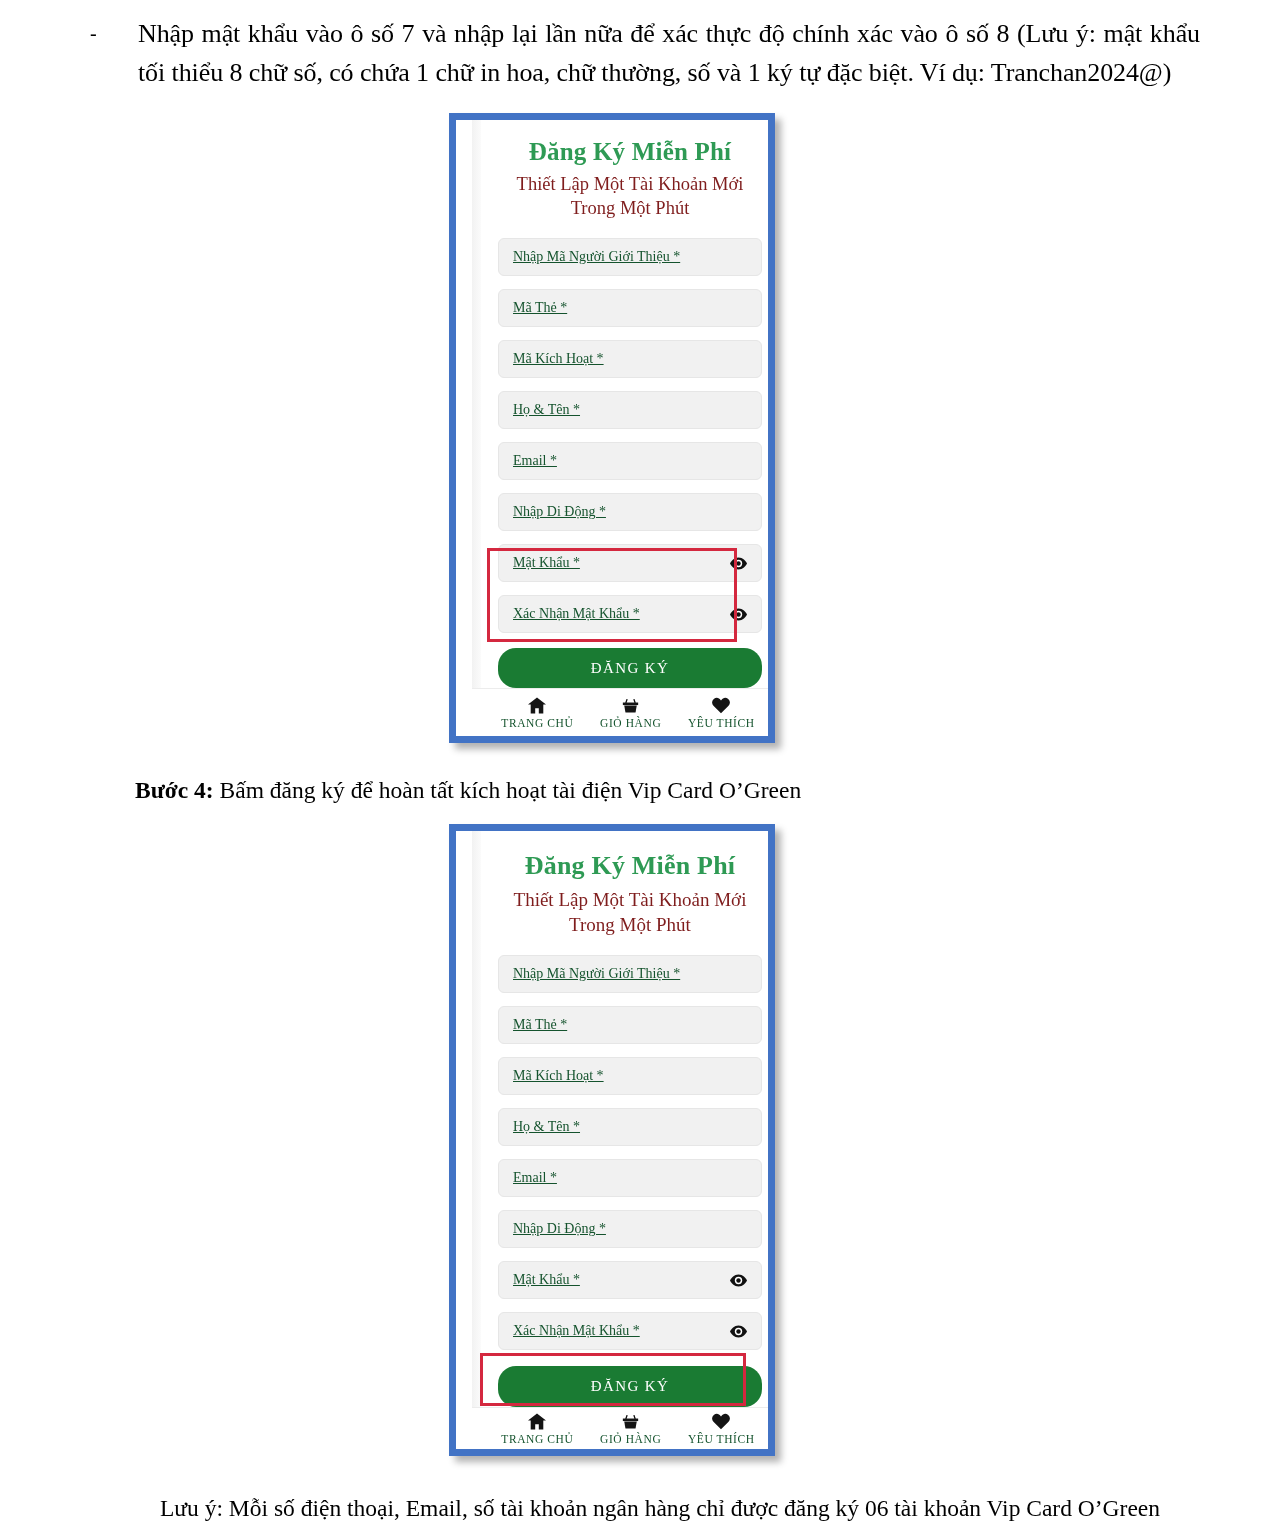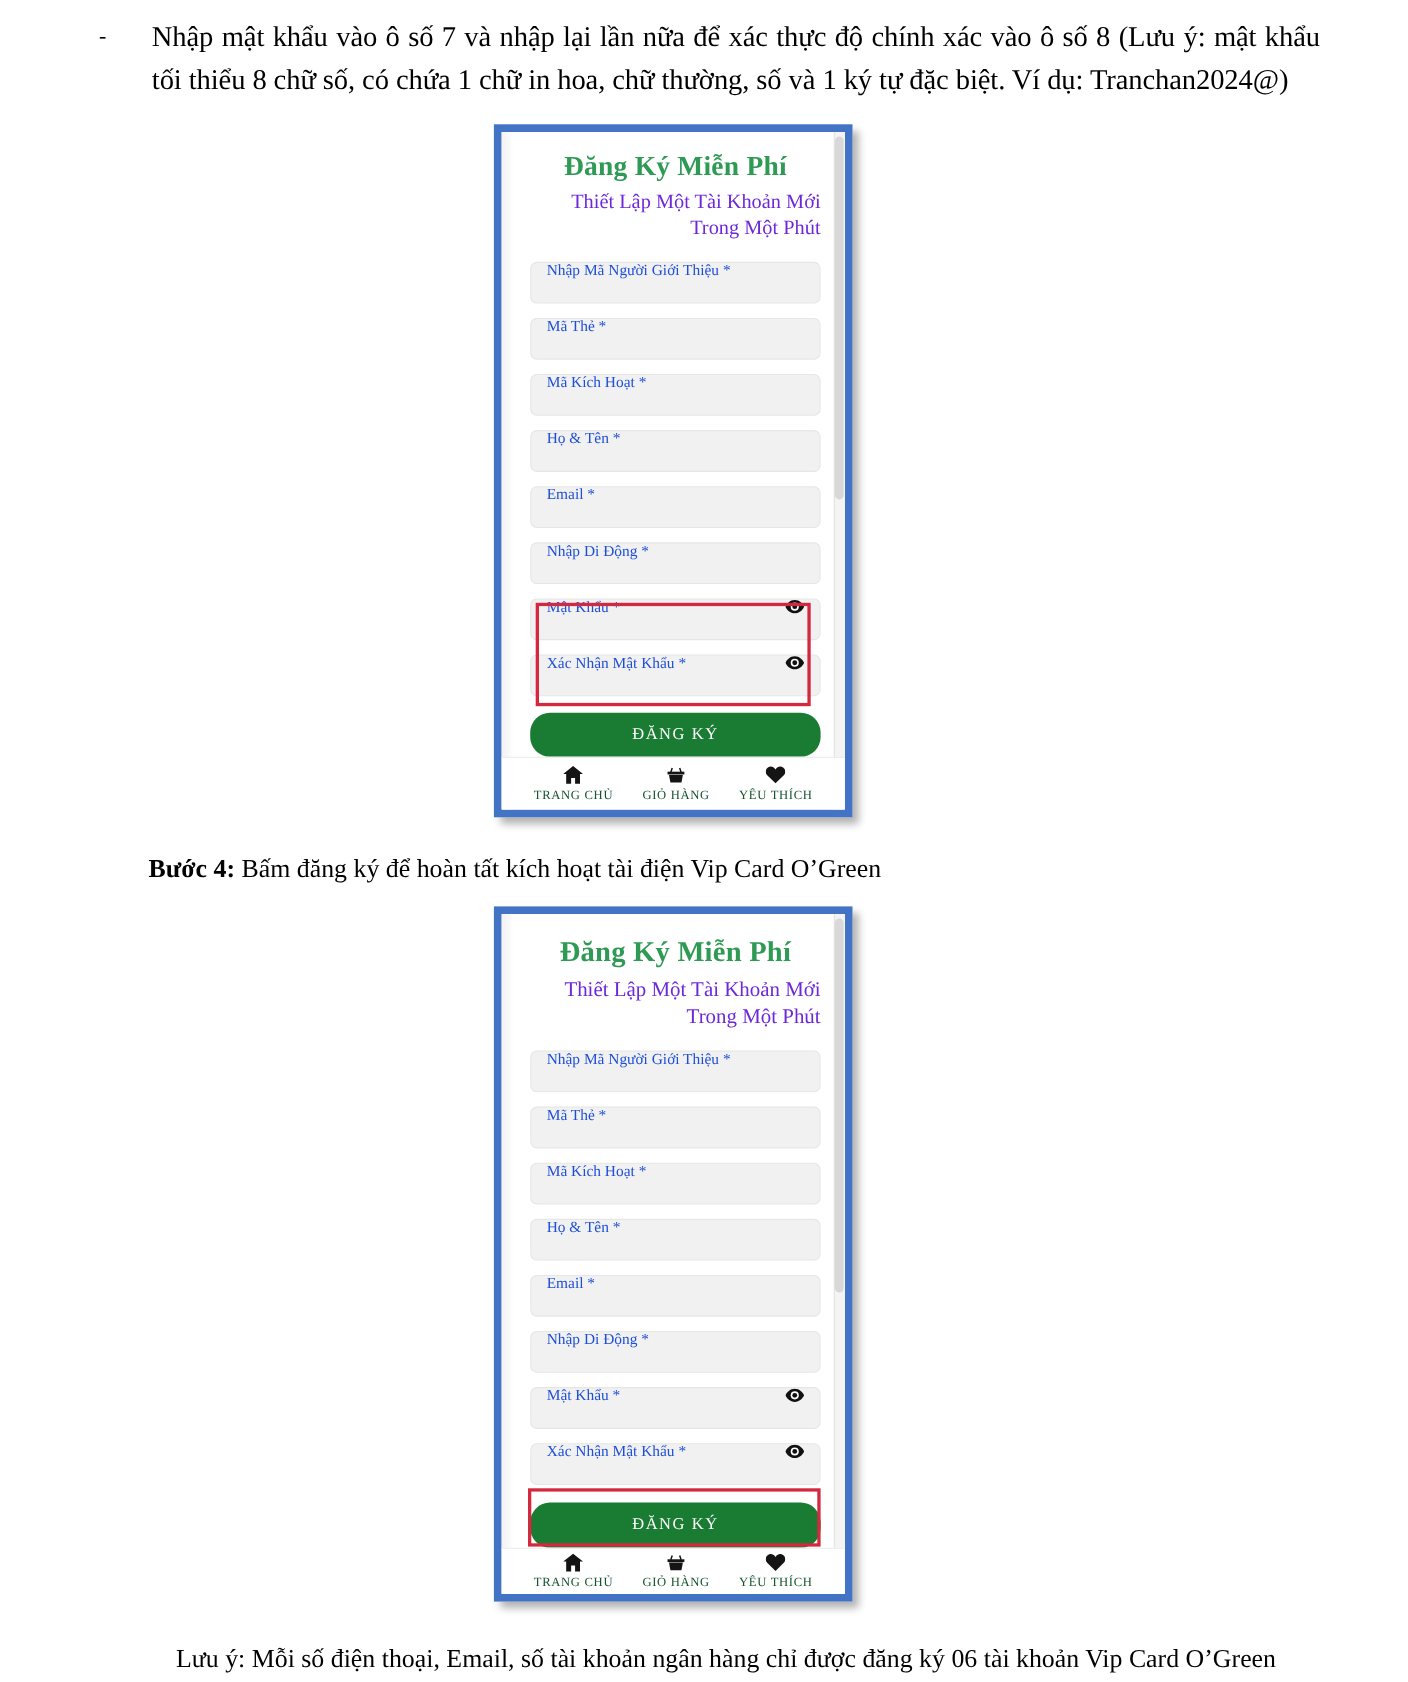"Đăng Ký Miễn Phí" .mockup-inner { margin-left: none -> 16px }
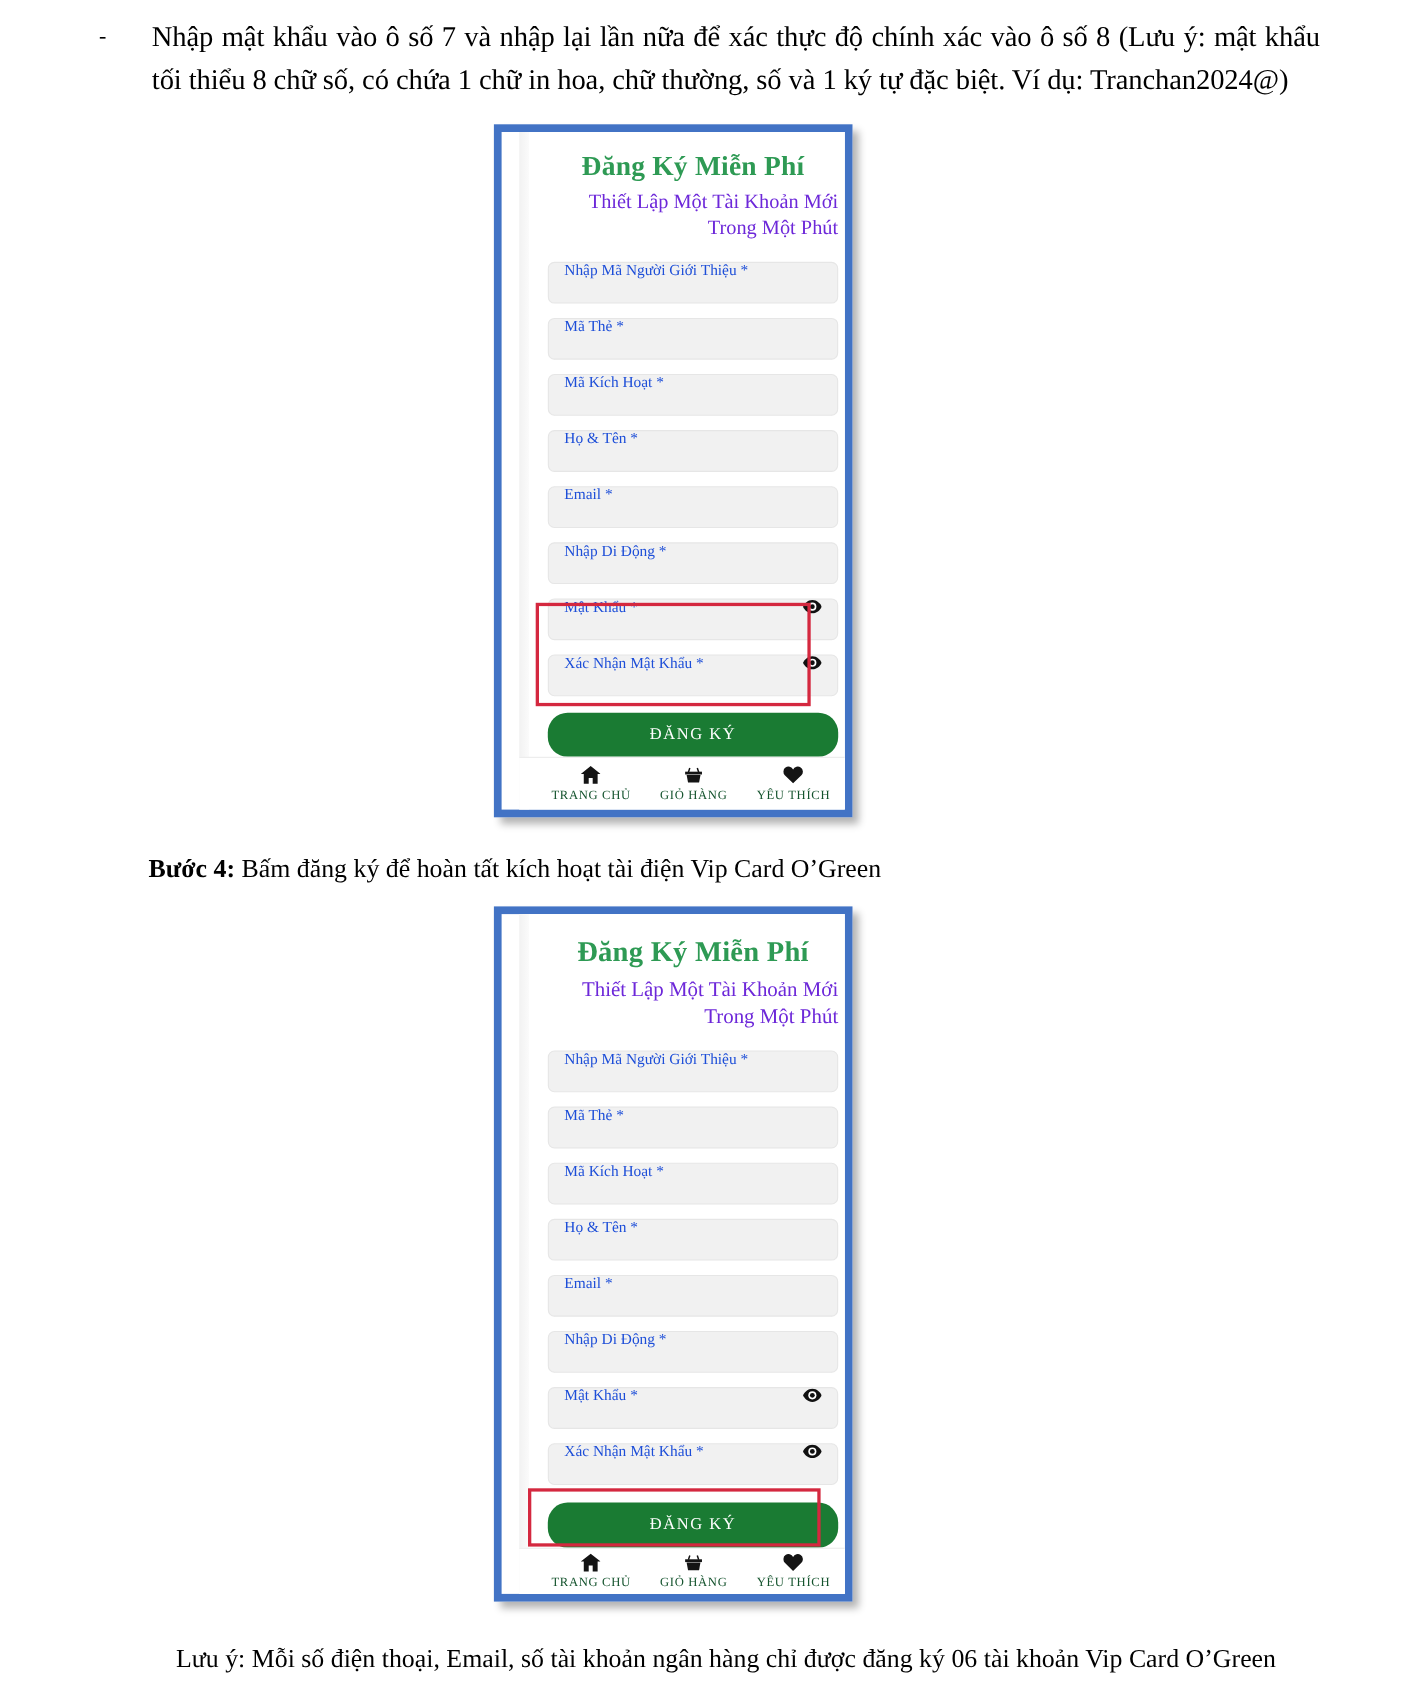"Thiết Lập Một Tài Khoản" .form-sub { color: #6d28d9 -> #7f1d1d; text-align: right -> center }
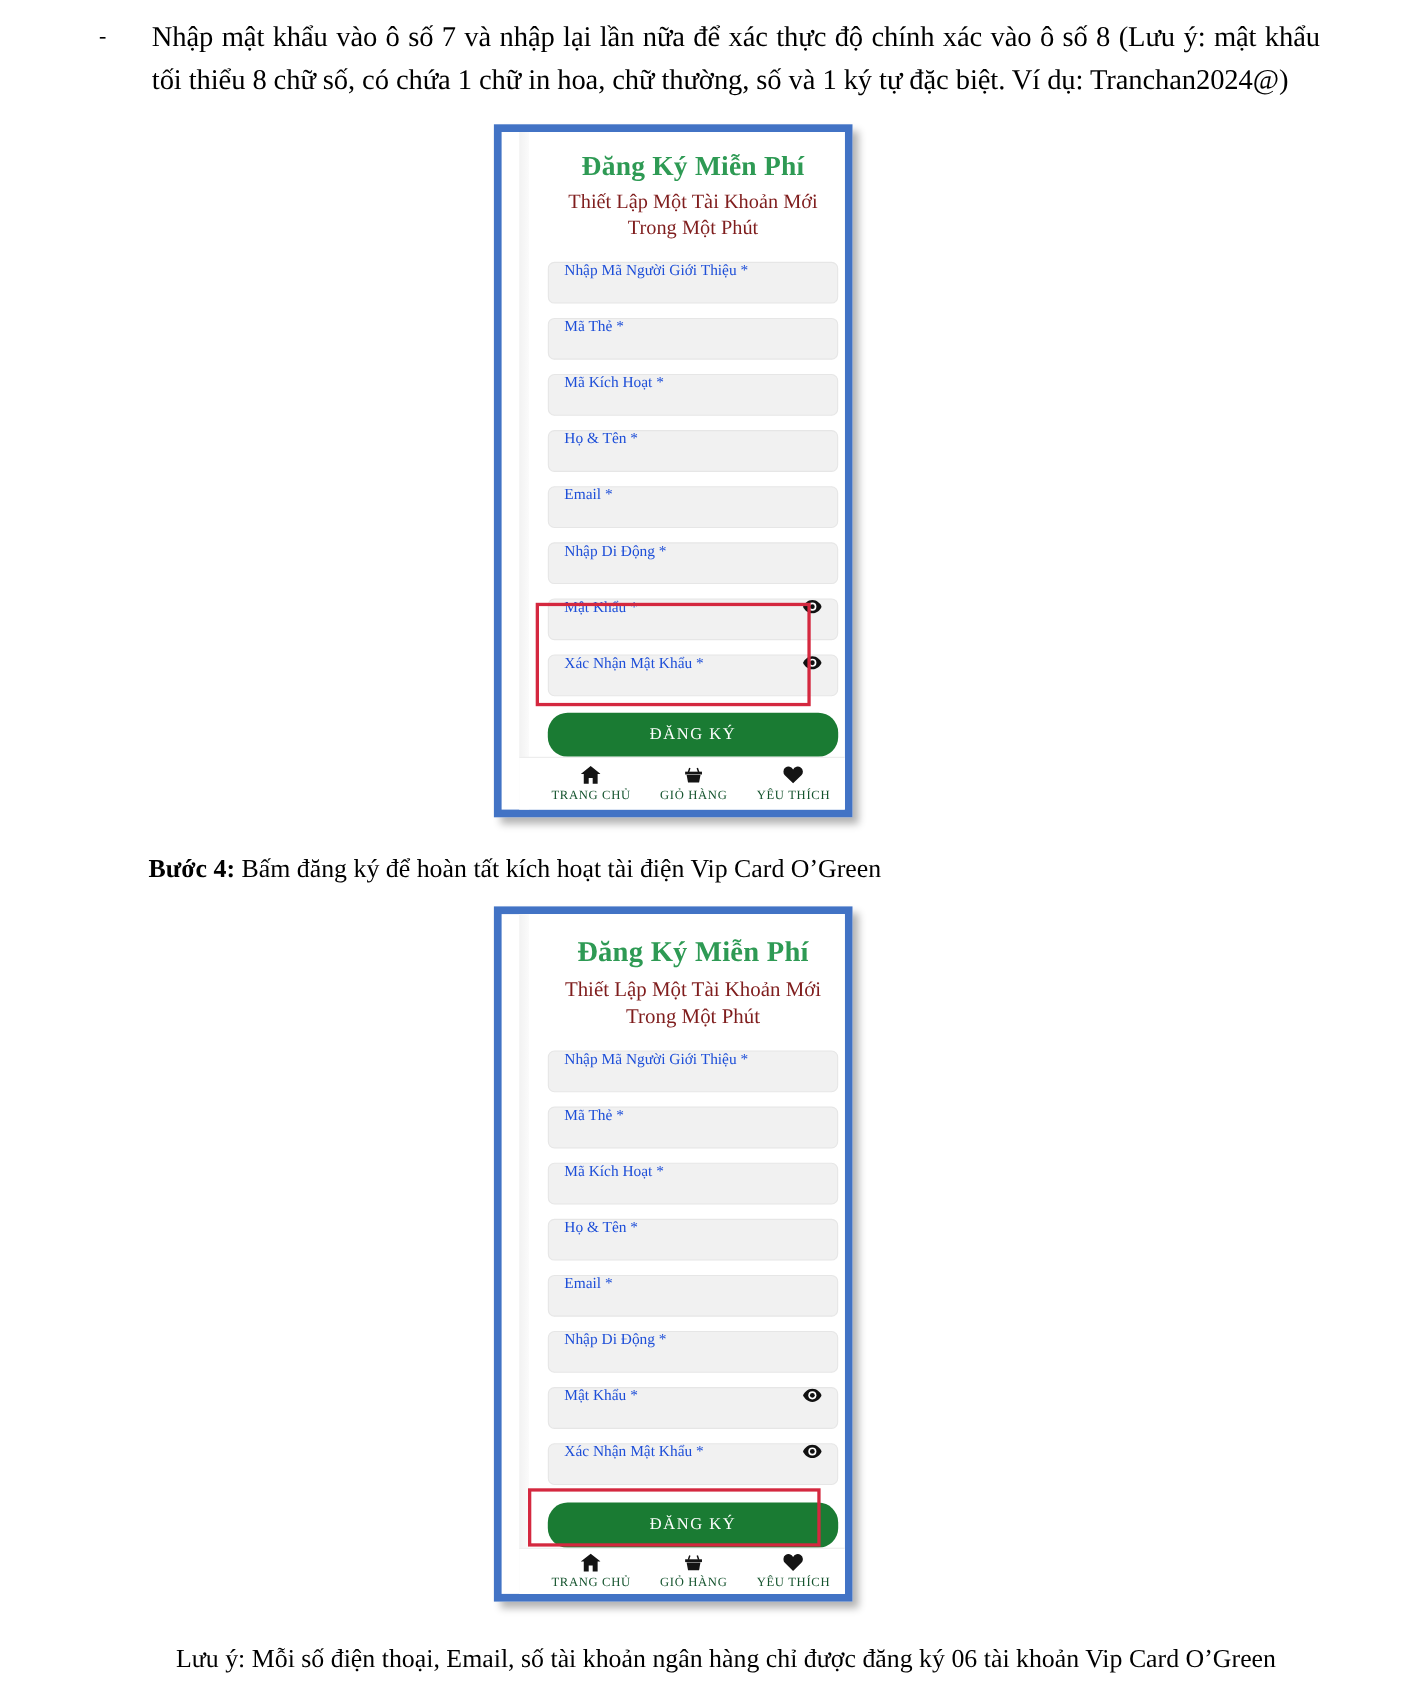"Nhập Mã Người Giới Thiệu" .field { align-items: flex-start -> center; color: #1d4ed8 -> #14532d; text-decoration: none -> underline }
